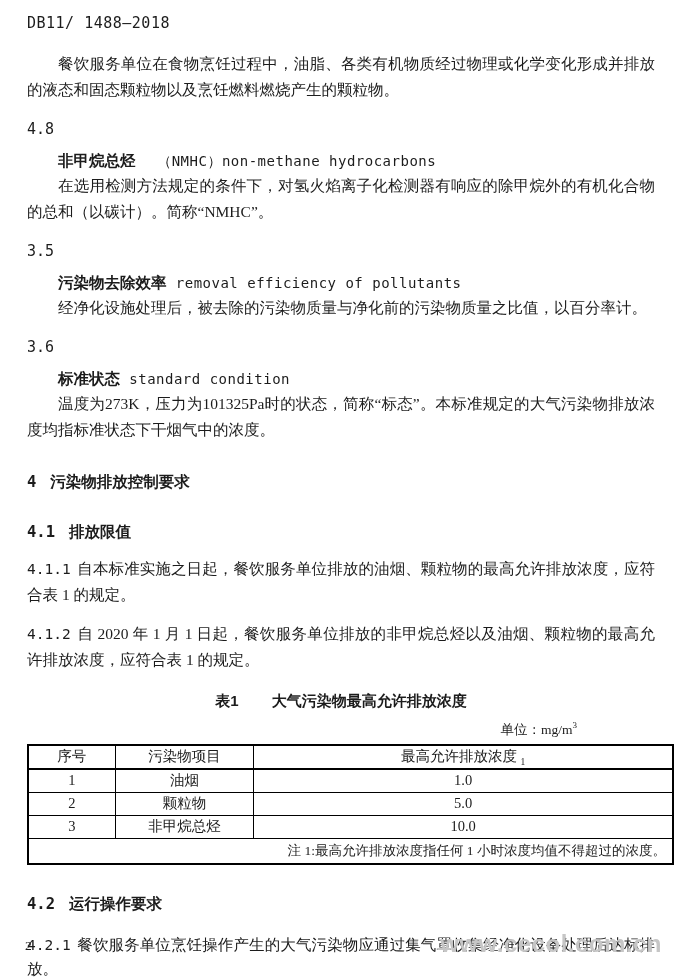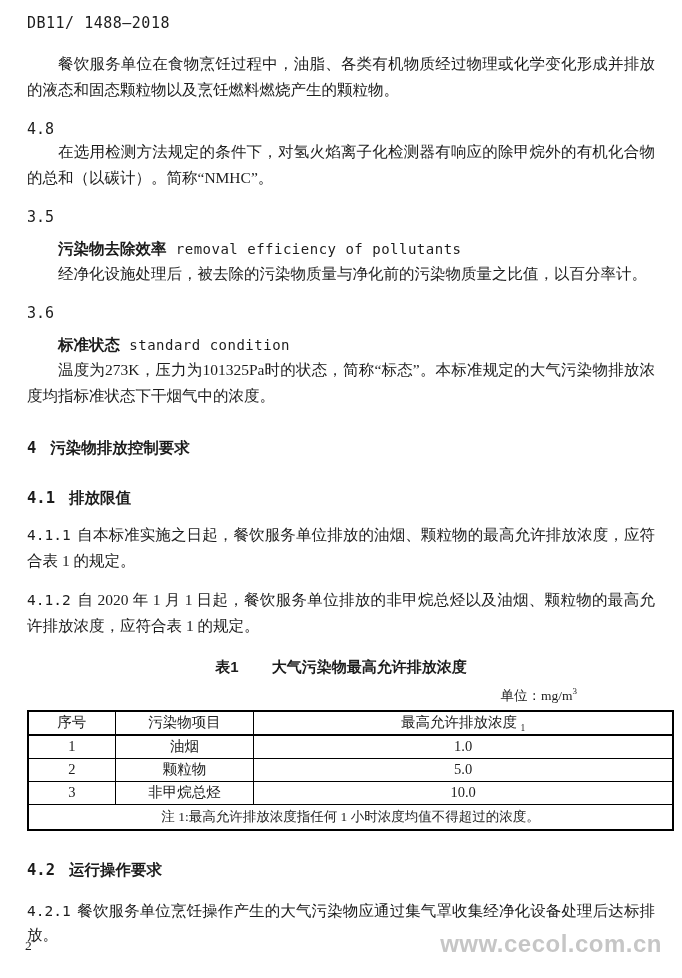"非甲烷总烃 （NMHC）non-methane hydrocarbons" div.term-line { html: none -> <div> <span>非甲烷总烃</span><span>（NMHC）non-methane hydrocarbons</span> </div> }
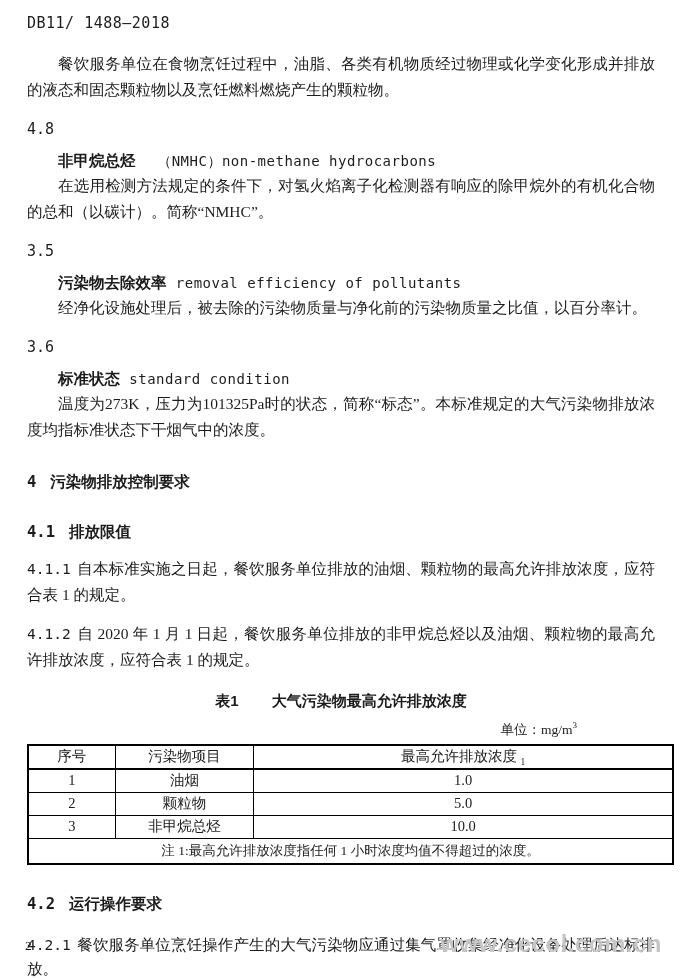"注 1:最高允许排放浓度指任何 1 小时浓度均值不得超过的浓度。" table.t1 td.note-cell { text-align: center -> right }
